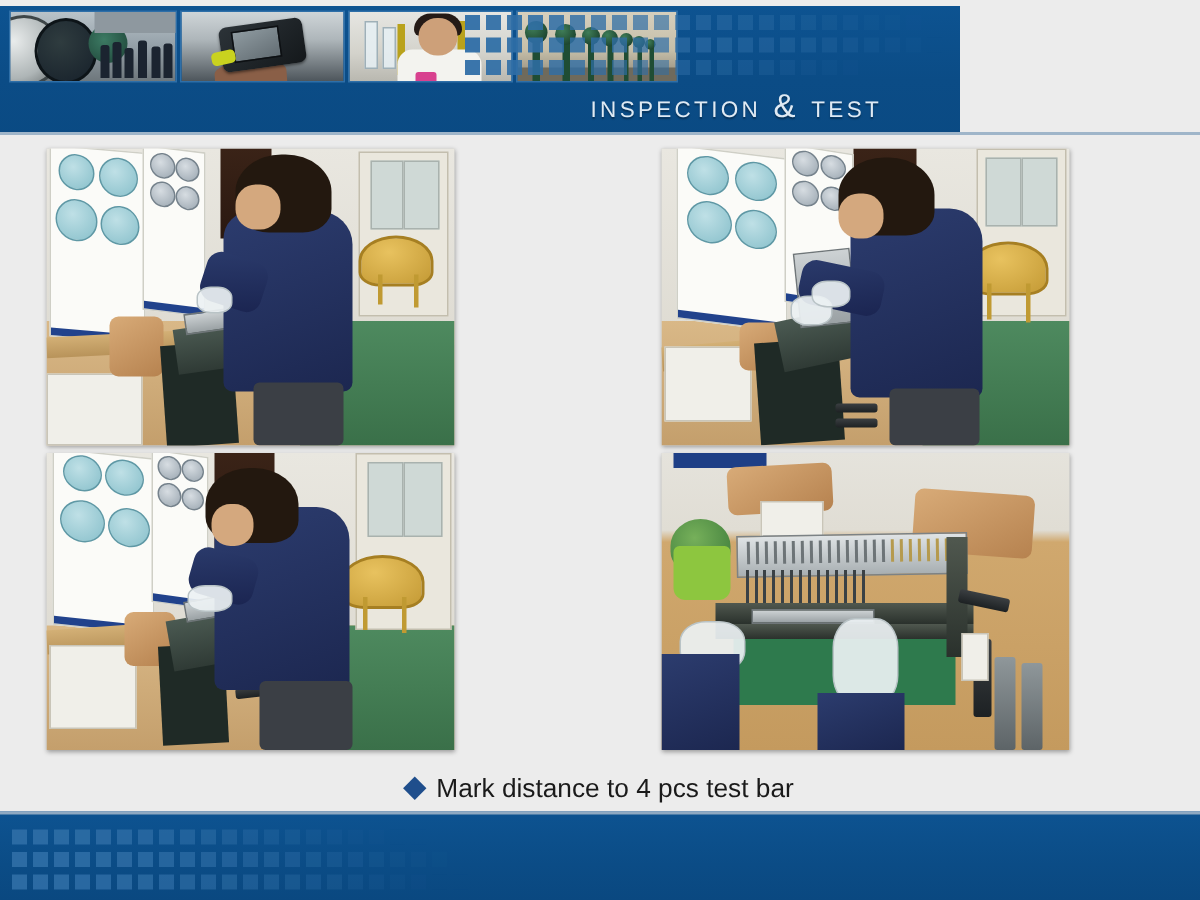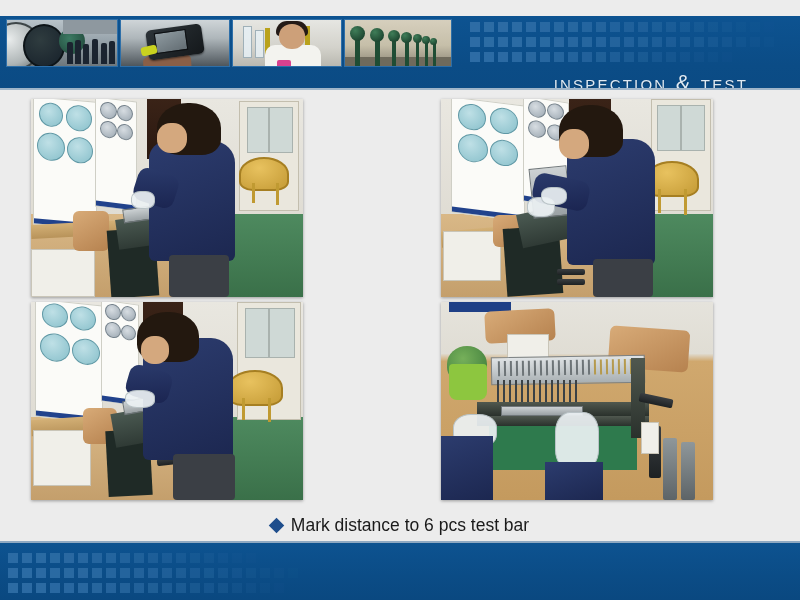"inspection & test" .header { top: 16px -> 4px; width: 800px -> 640px }
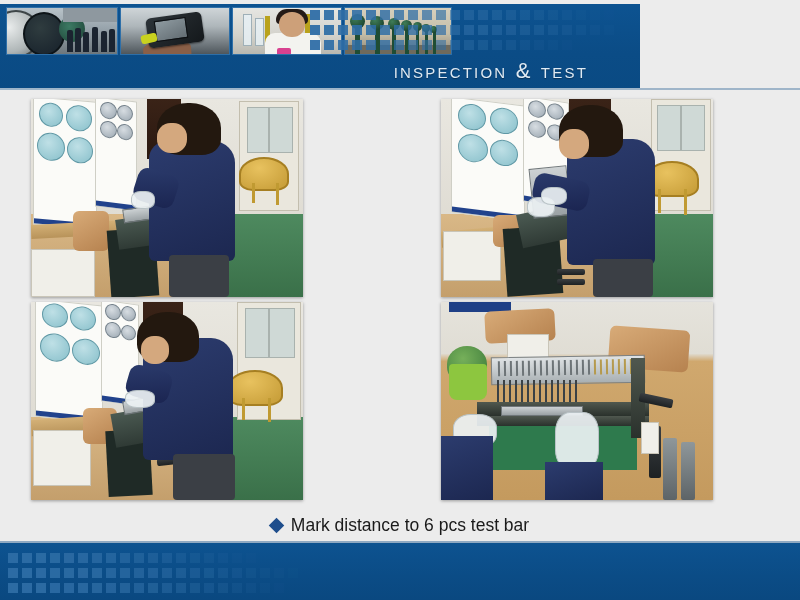"Mark distance to 6 pcs" span.caption-text { text: 6 -> 4 }
